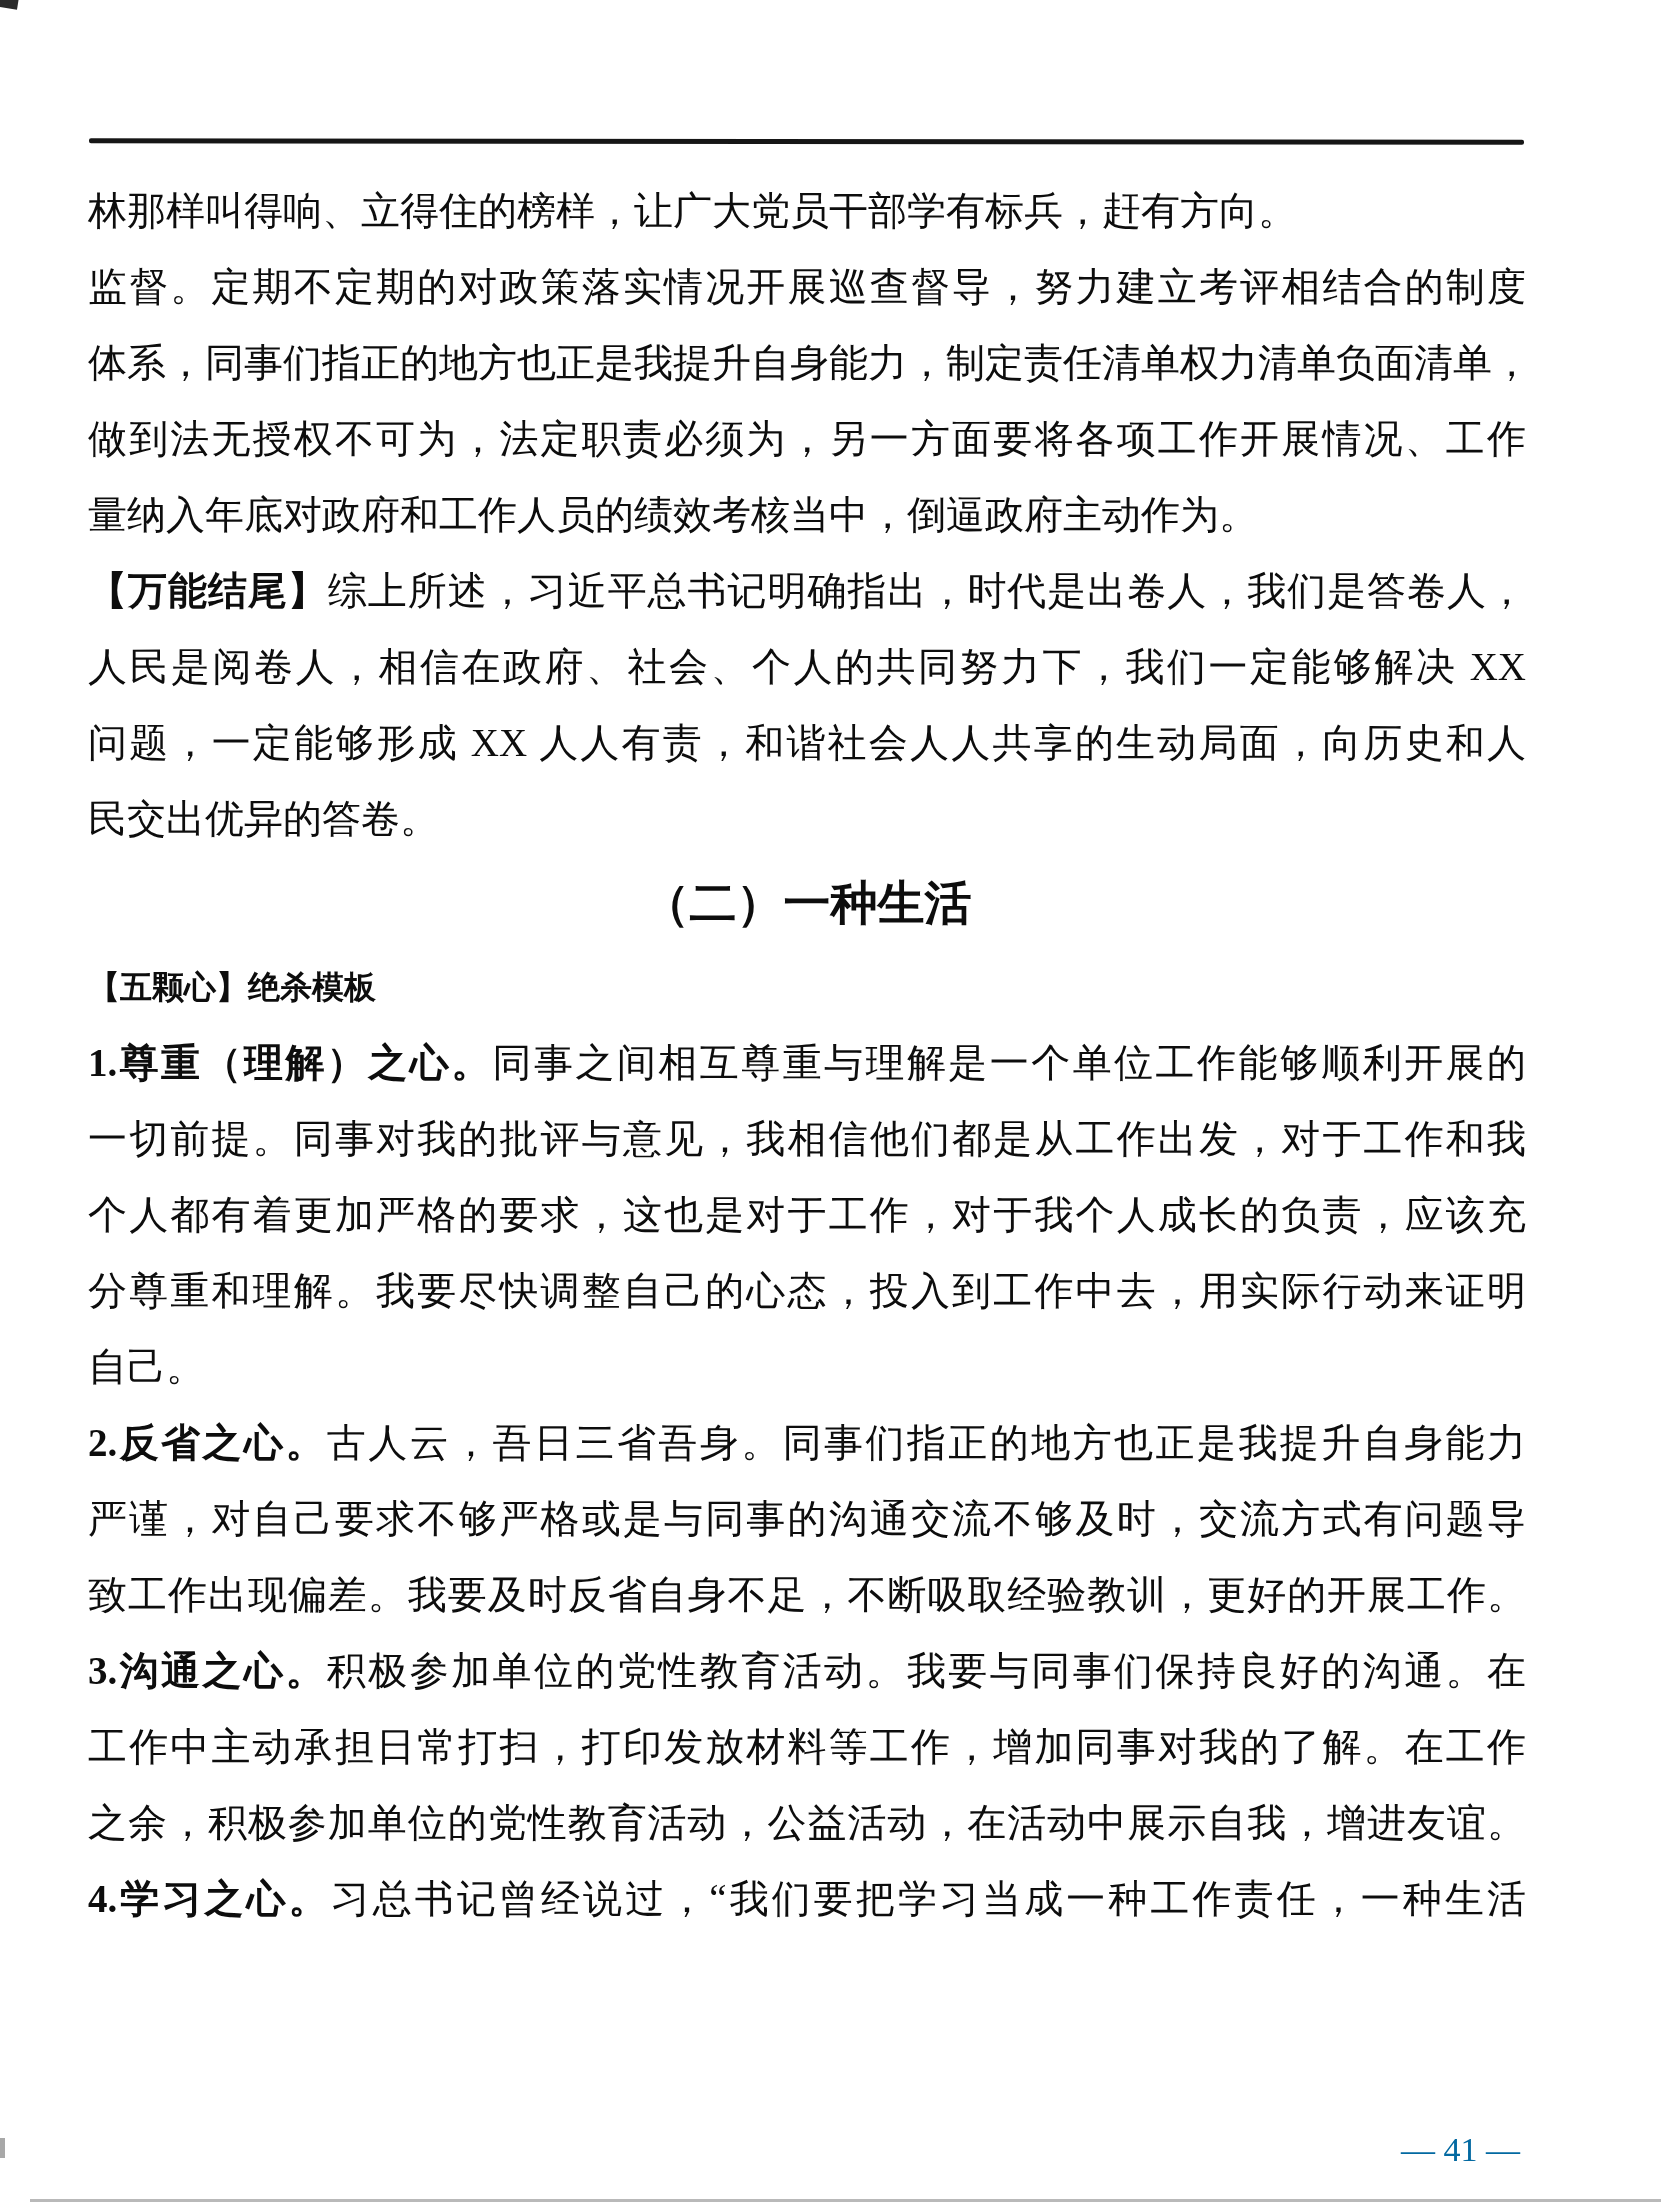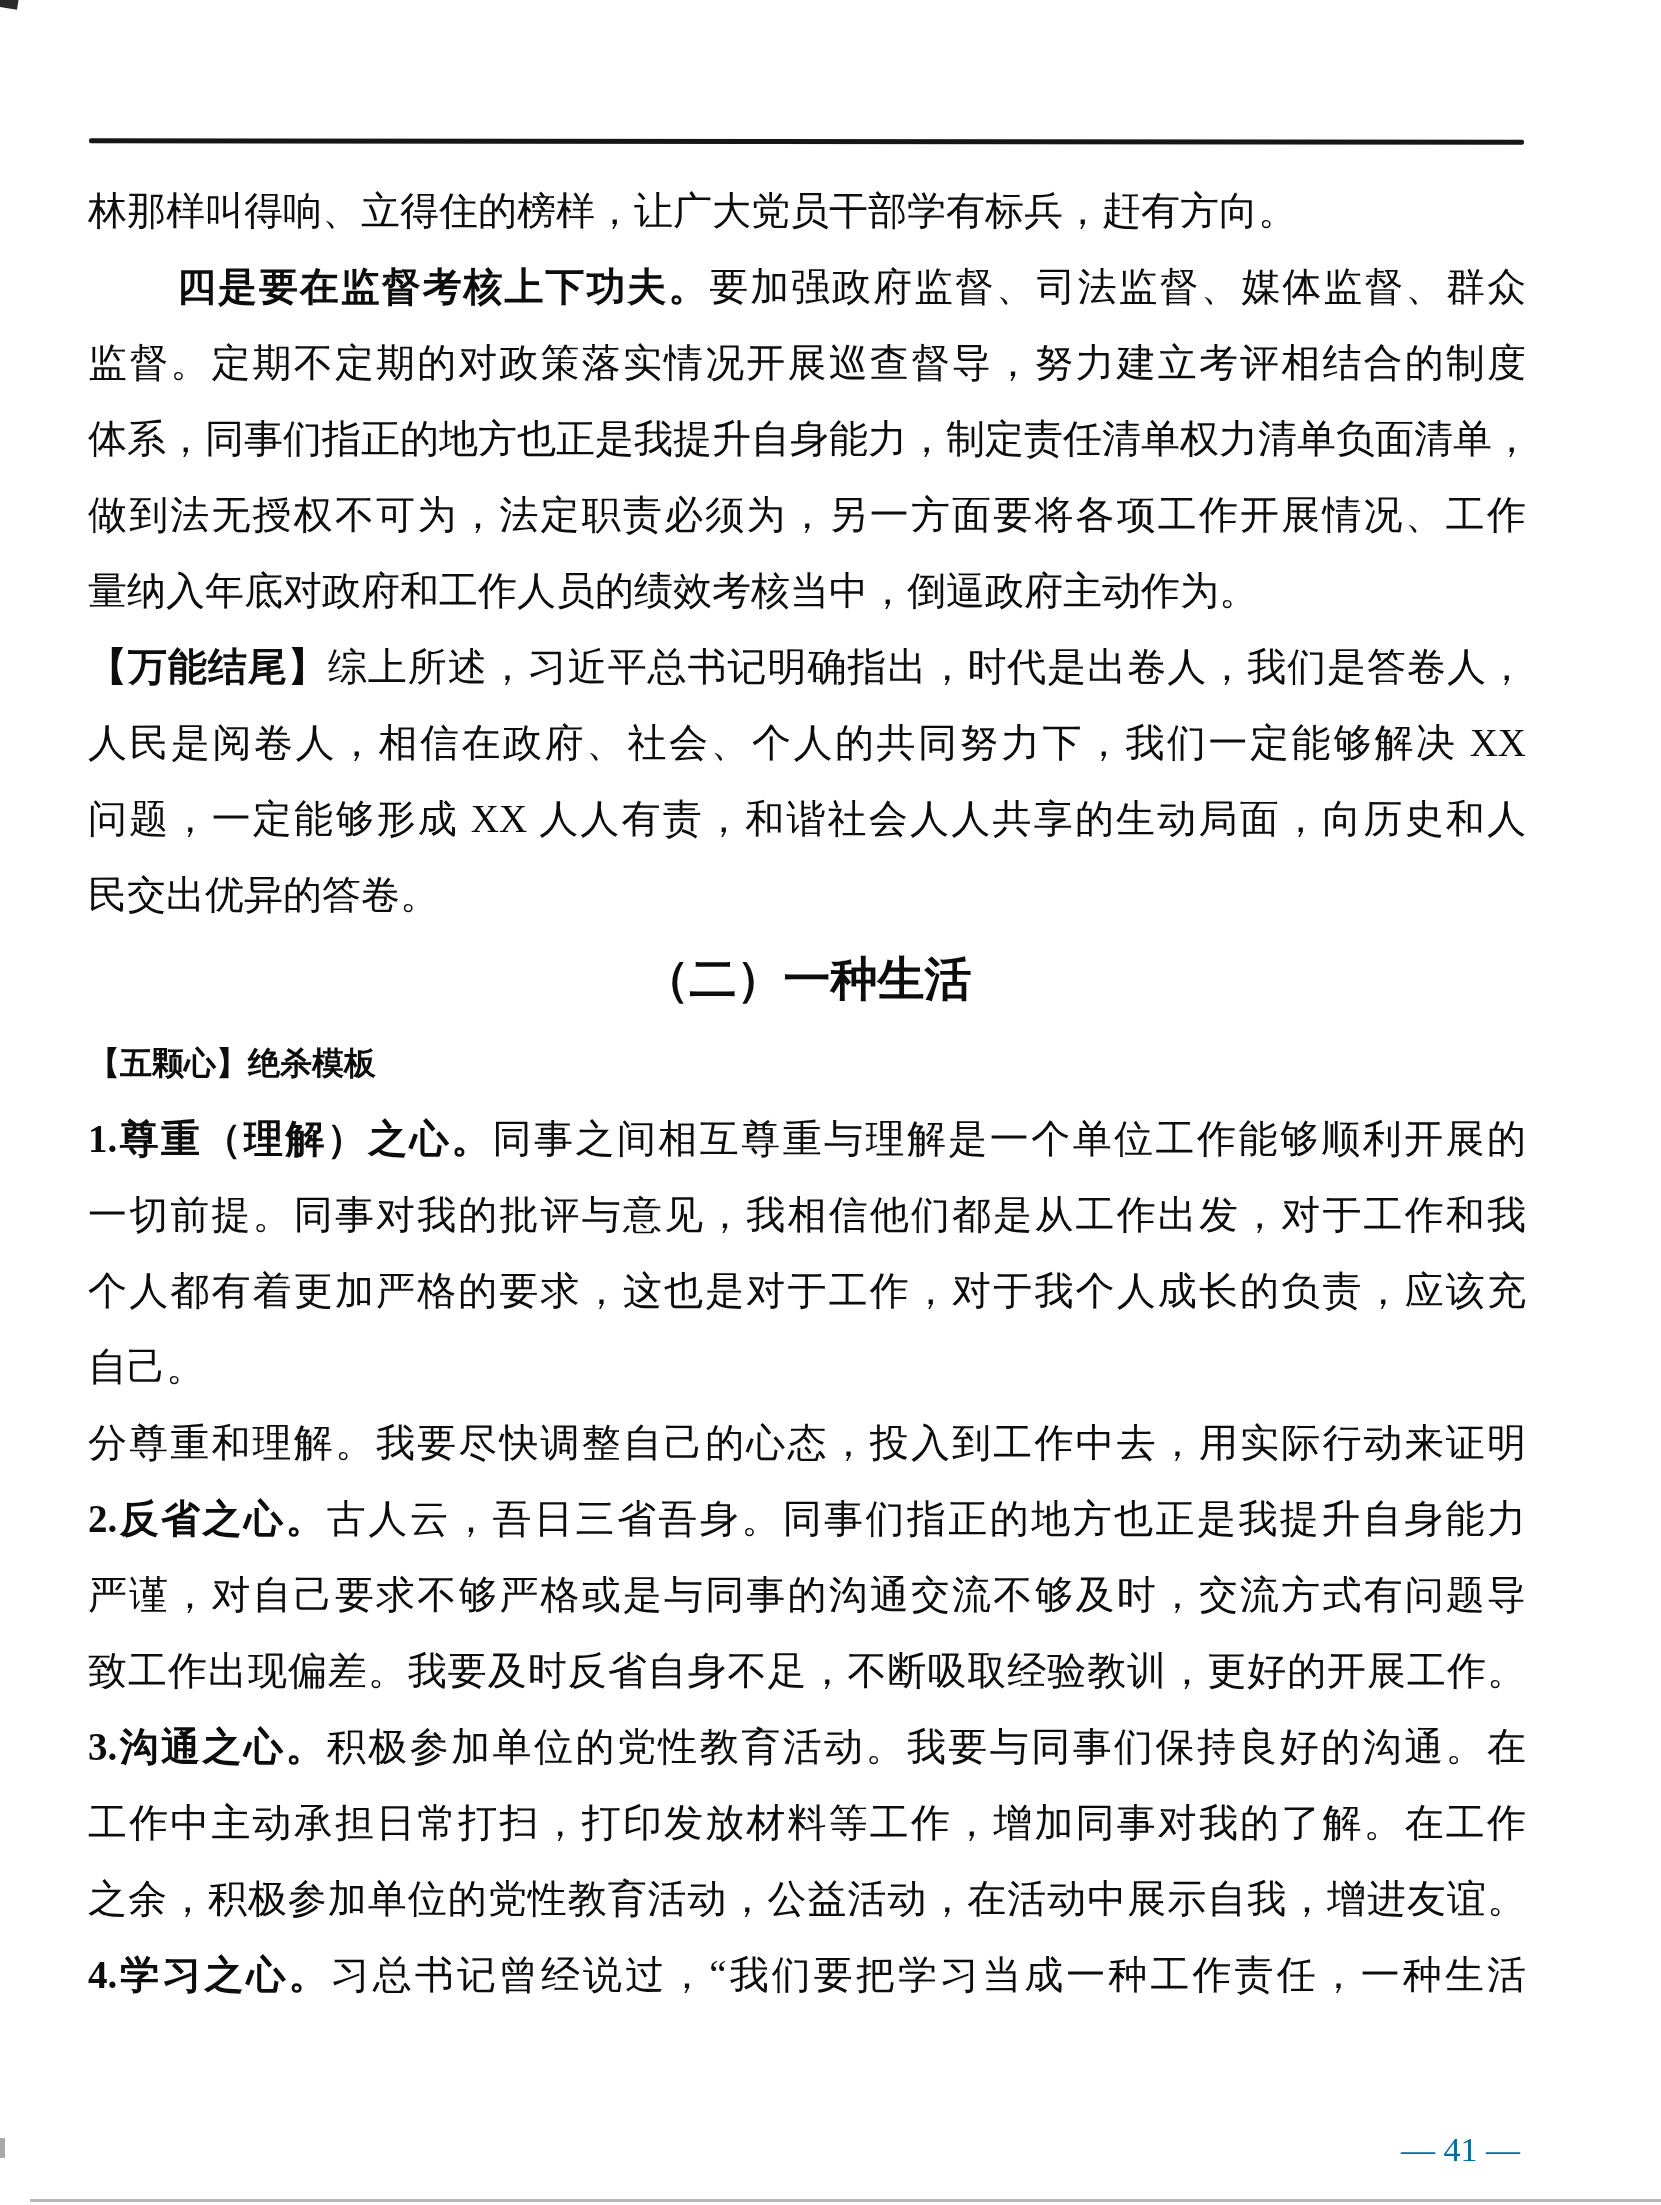"四是要在监督考核上下功夫。要加强政府监督、司法监督、媒体监督、群众" div.line { html: <div><span>四是要在监督考核上下功夫。</span><span>要加强政府监督、司法监督、媒体监督、群众</span></div> -> none }
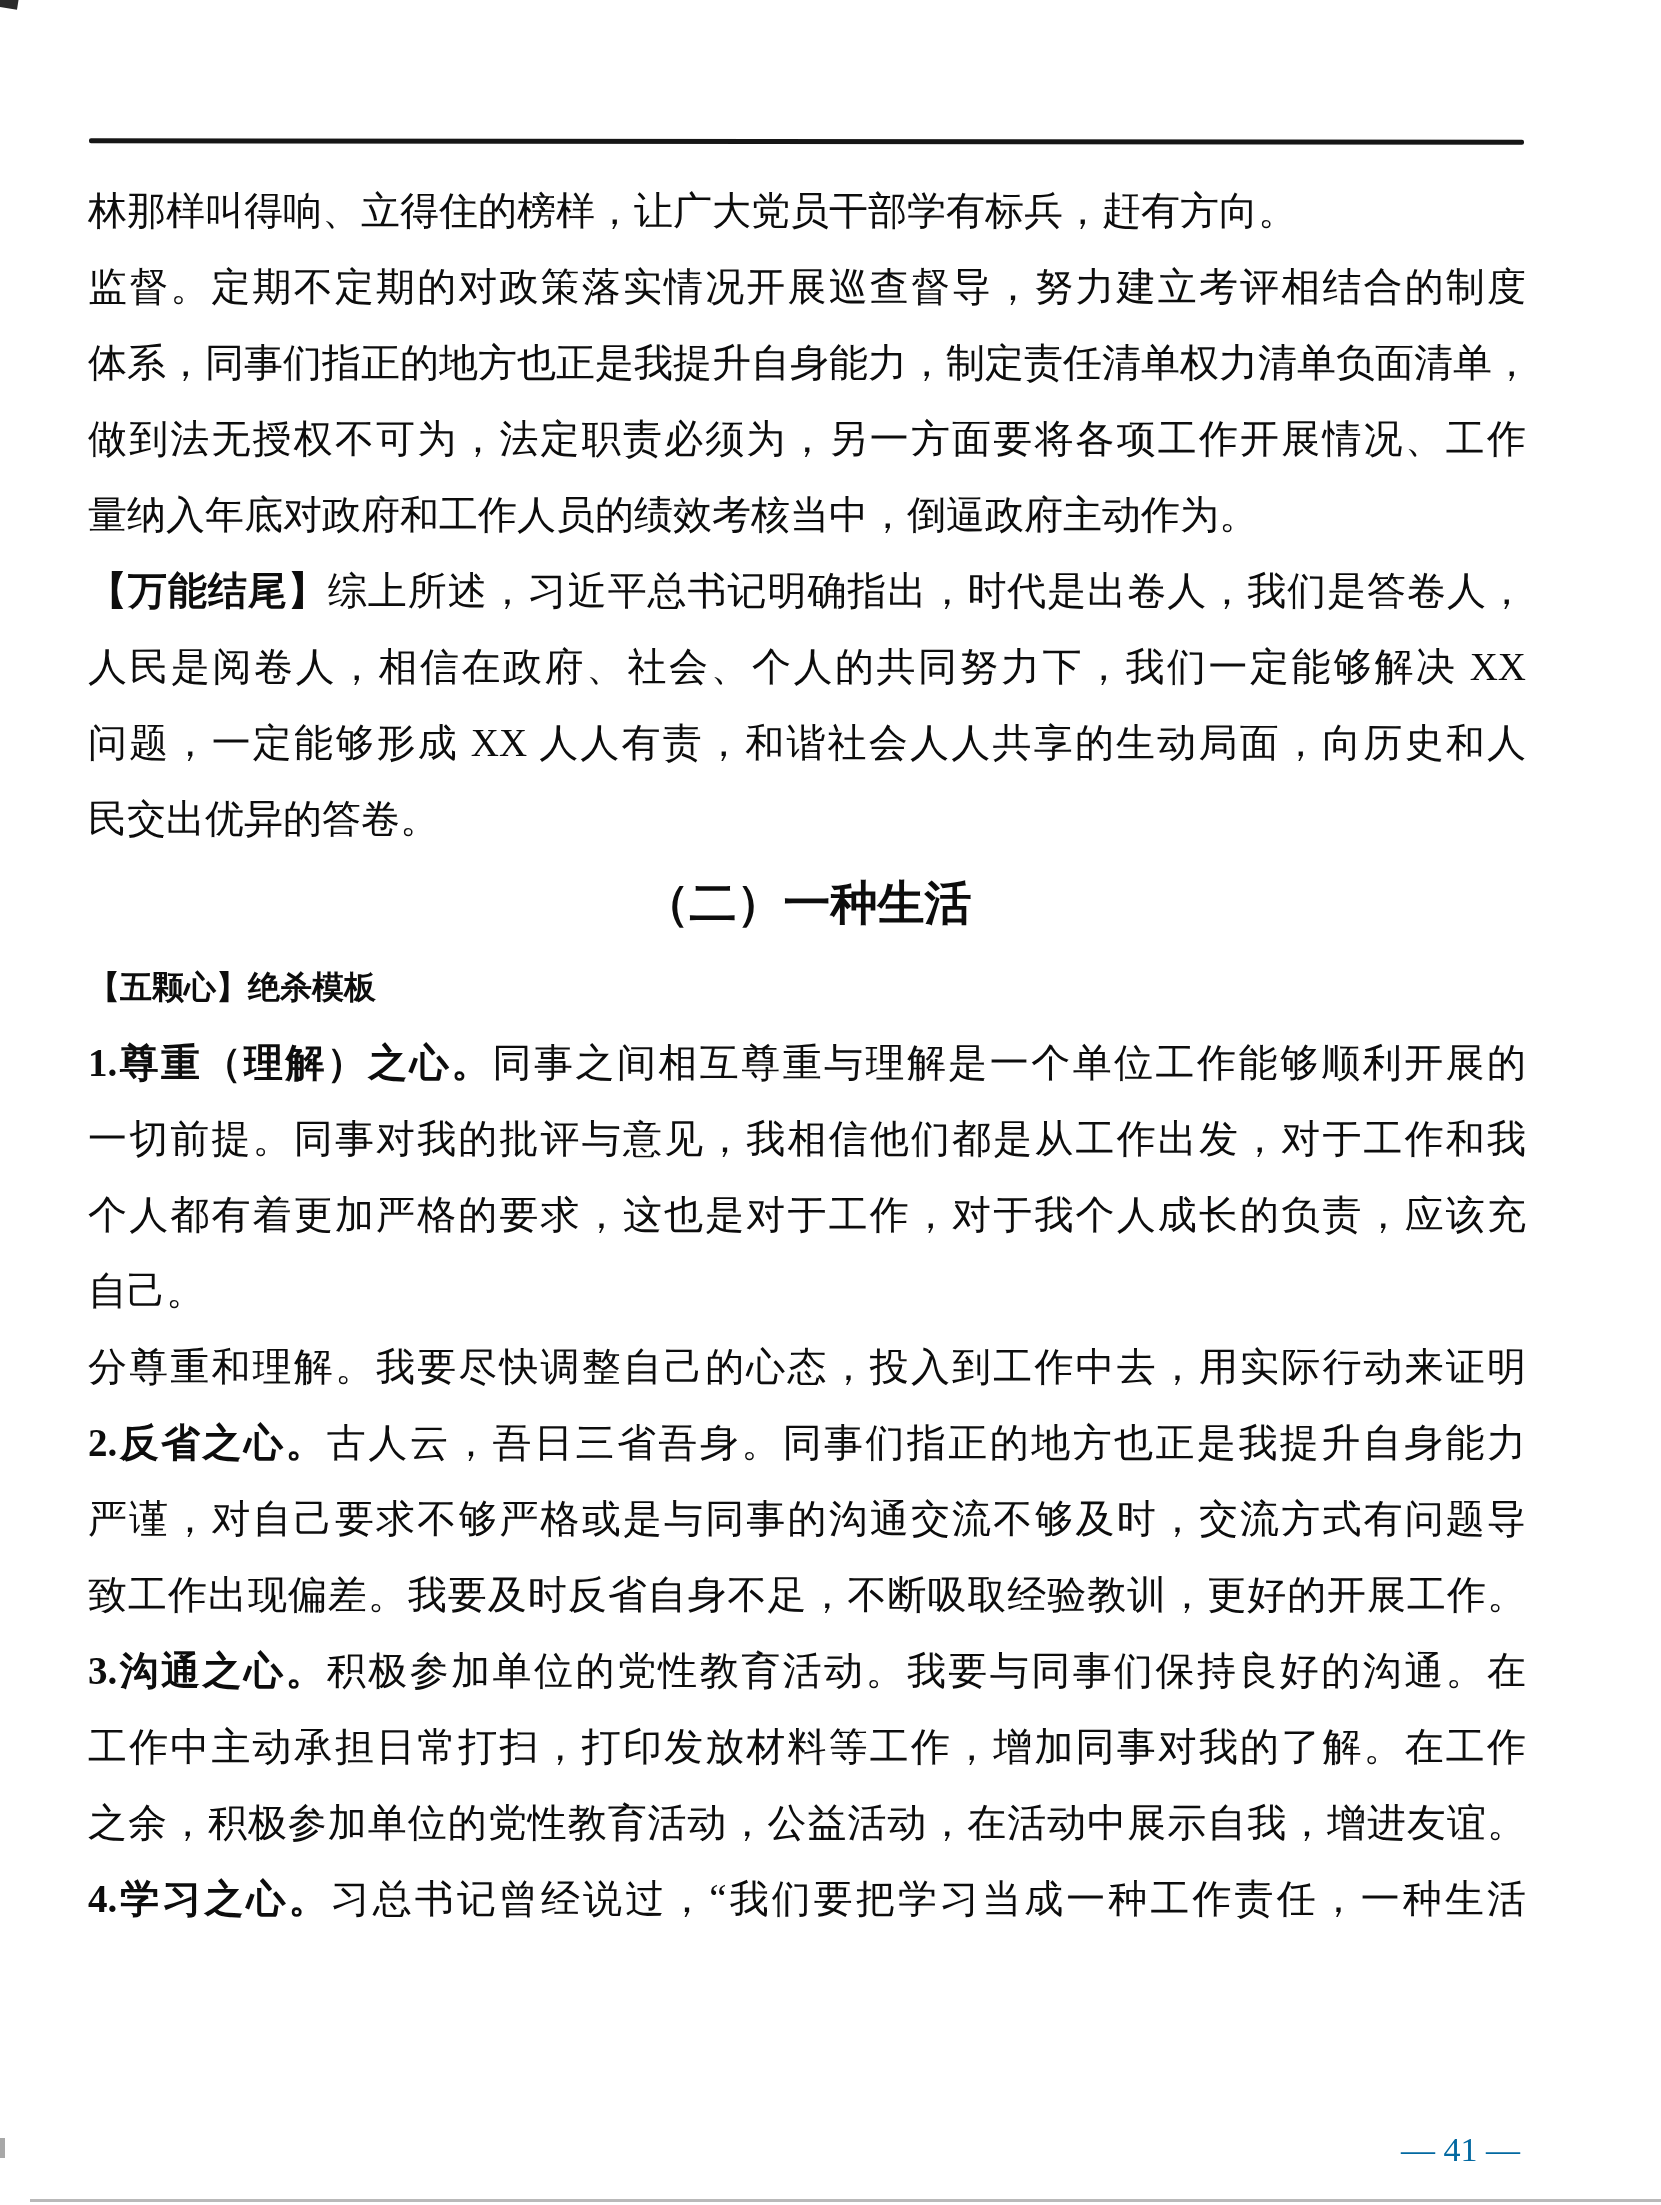"自己。" div.line { order: before "分尊重和理解。我要尽快调整自己的心态，投入到工作中去，用实际行动来证明" -> after "分尊重和理解。我要尽快调整自己的心态，投入到工作中去，用实际行动来证明" }
